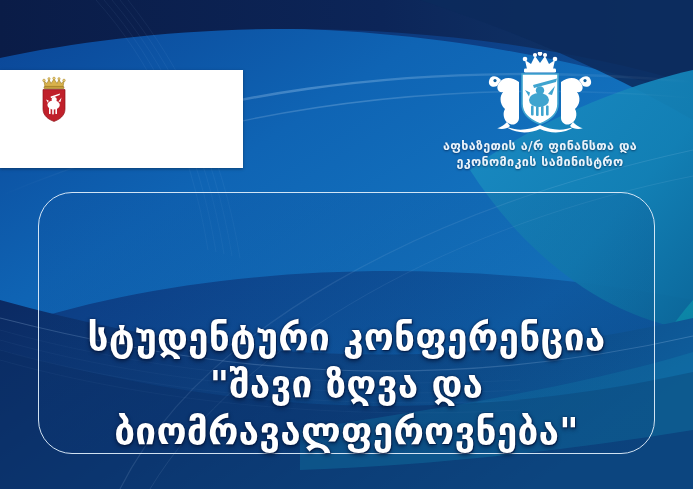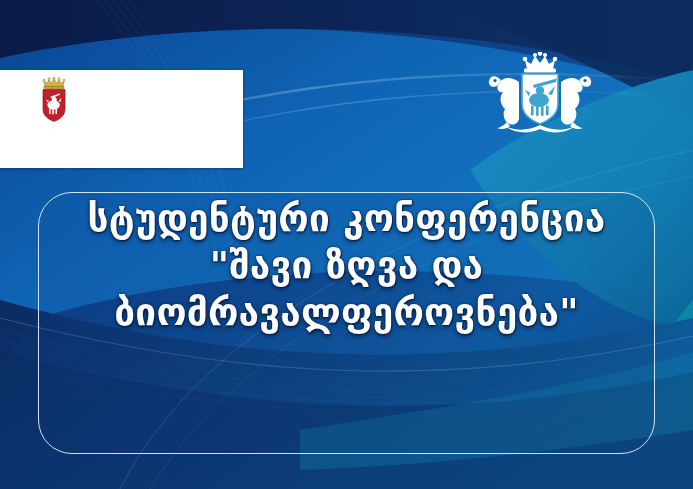"აფხაზეთის ა/რ ფინანსთა და" div.ministry-text { html: none -> <div>აფხაზეთის ა/რ ფინანსთა და ეკონომიკის სამინისტრო</div> }
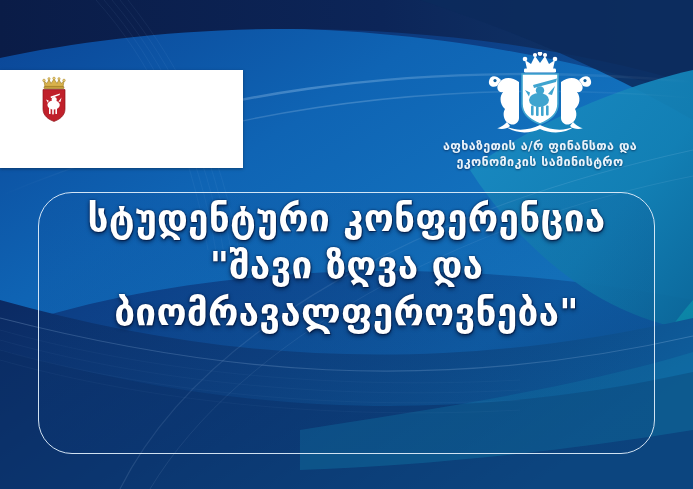"სტუდენტური კონფერენცია" .title-panel { align-items: flex-start -> flex-end }
